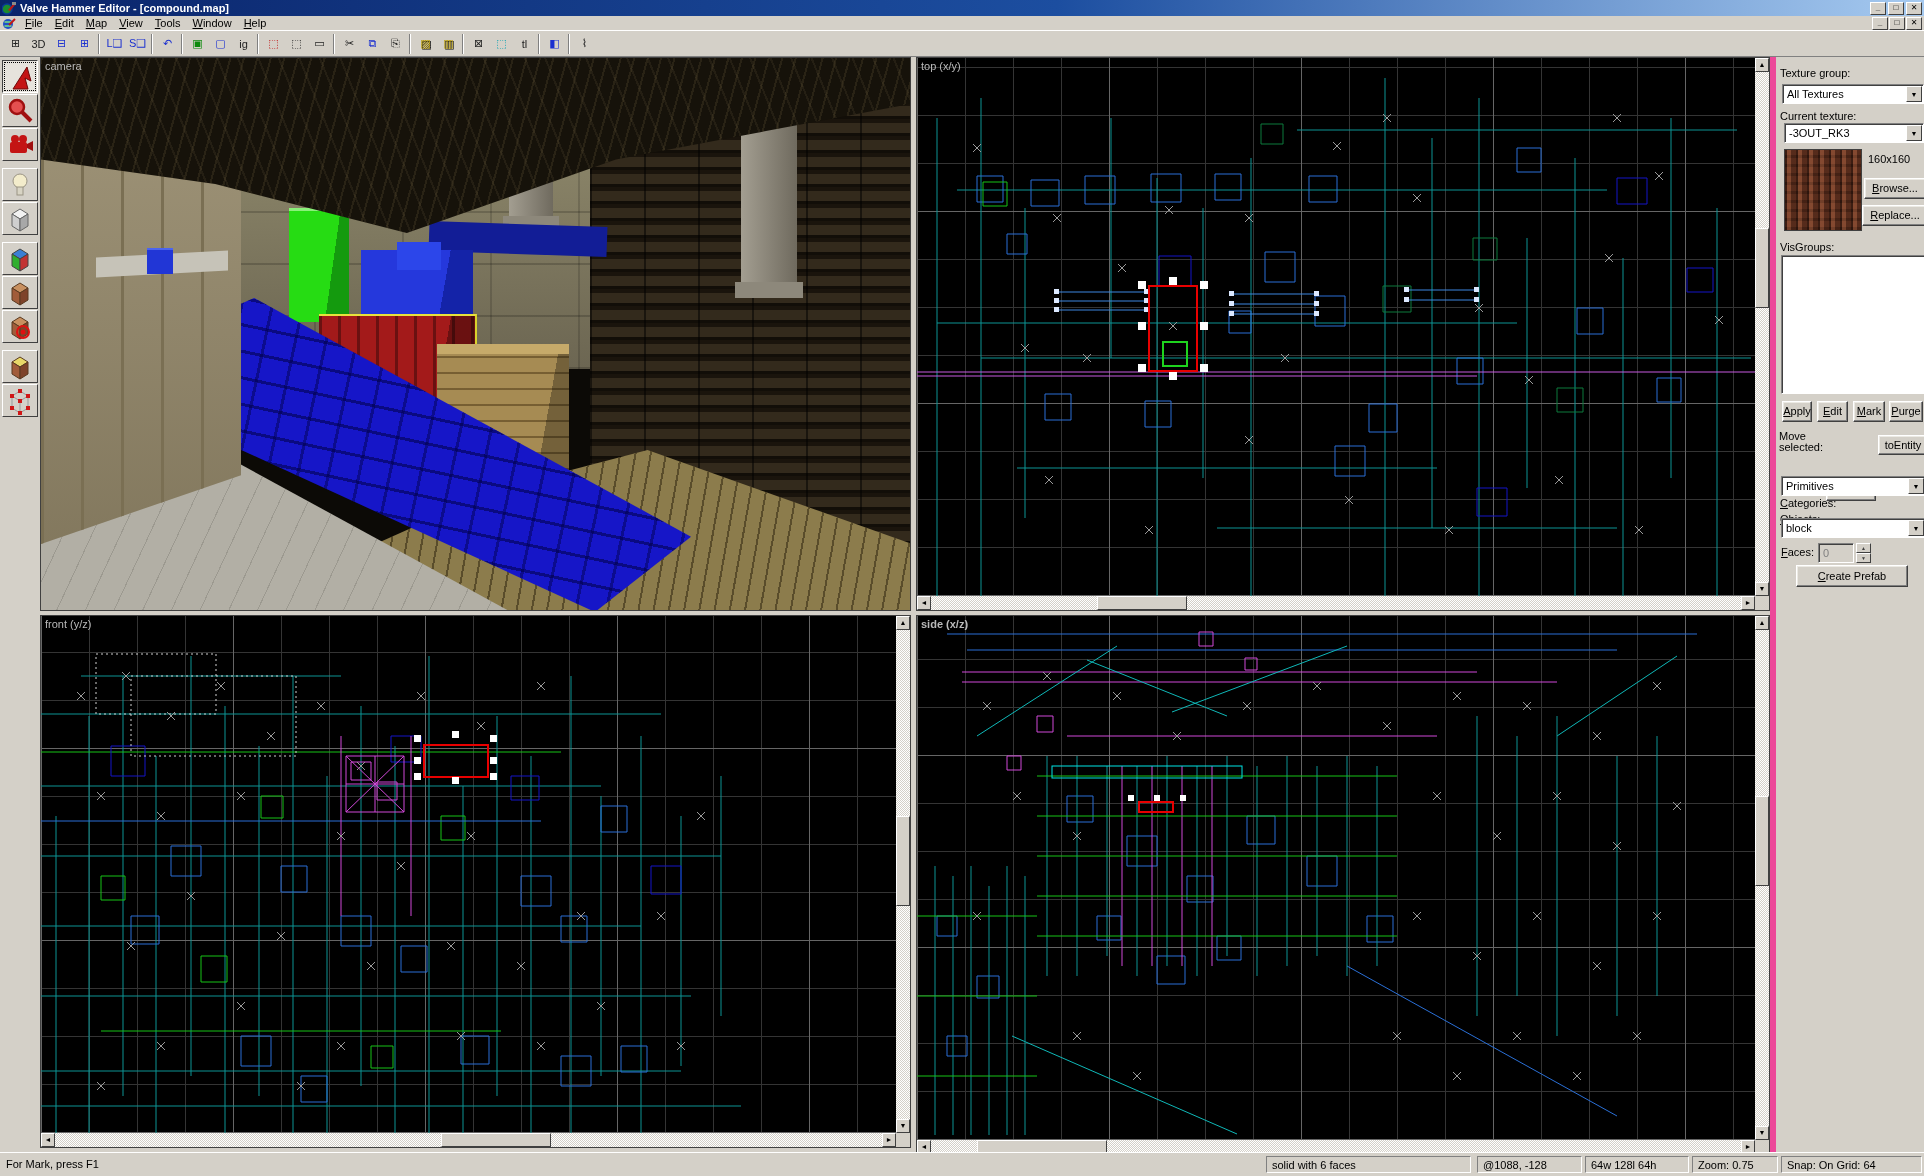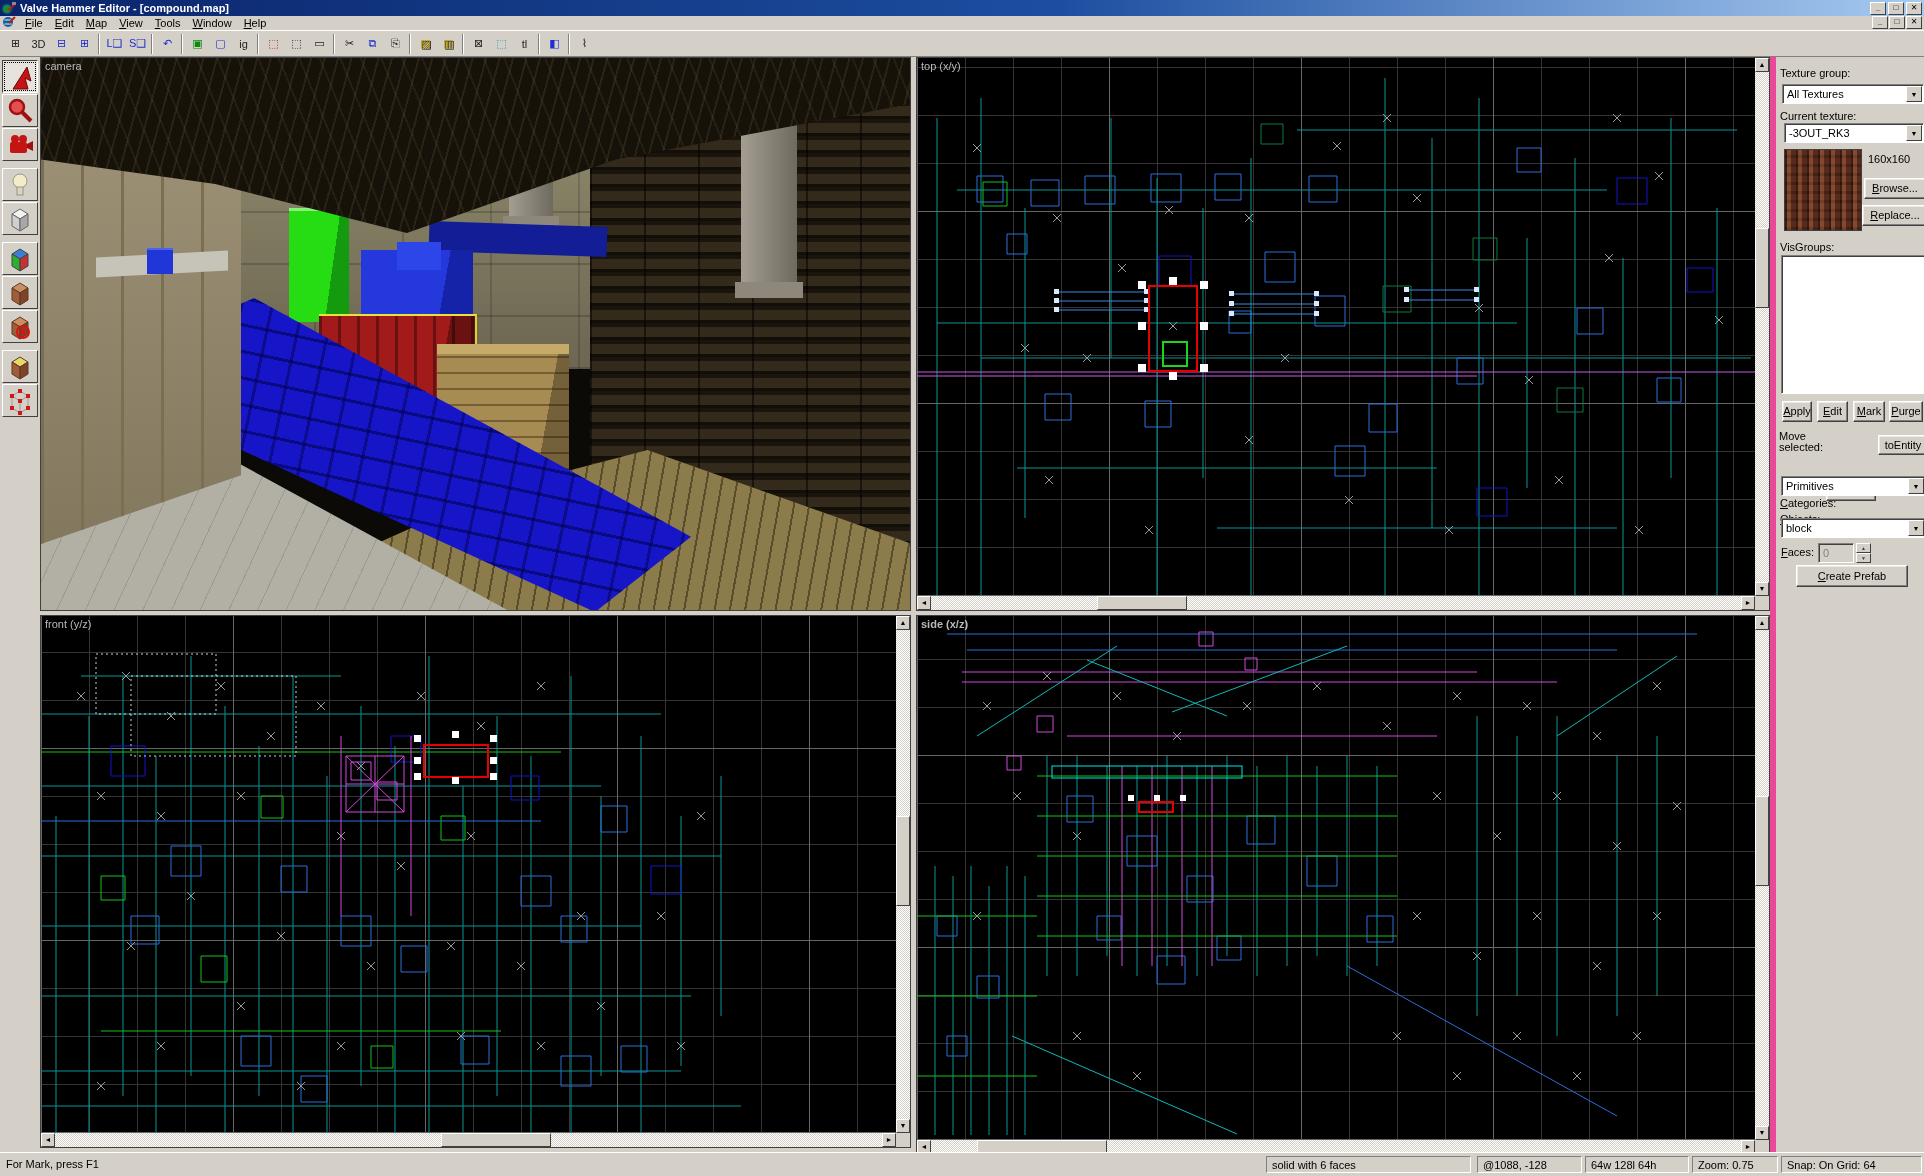"File Edit Map View Tools" .menubar { align-items: flex-start -> flex-end }
